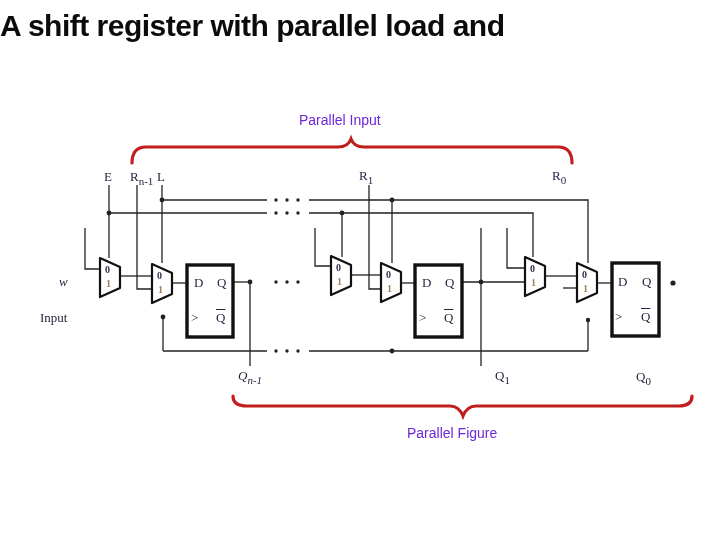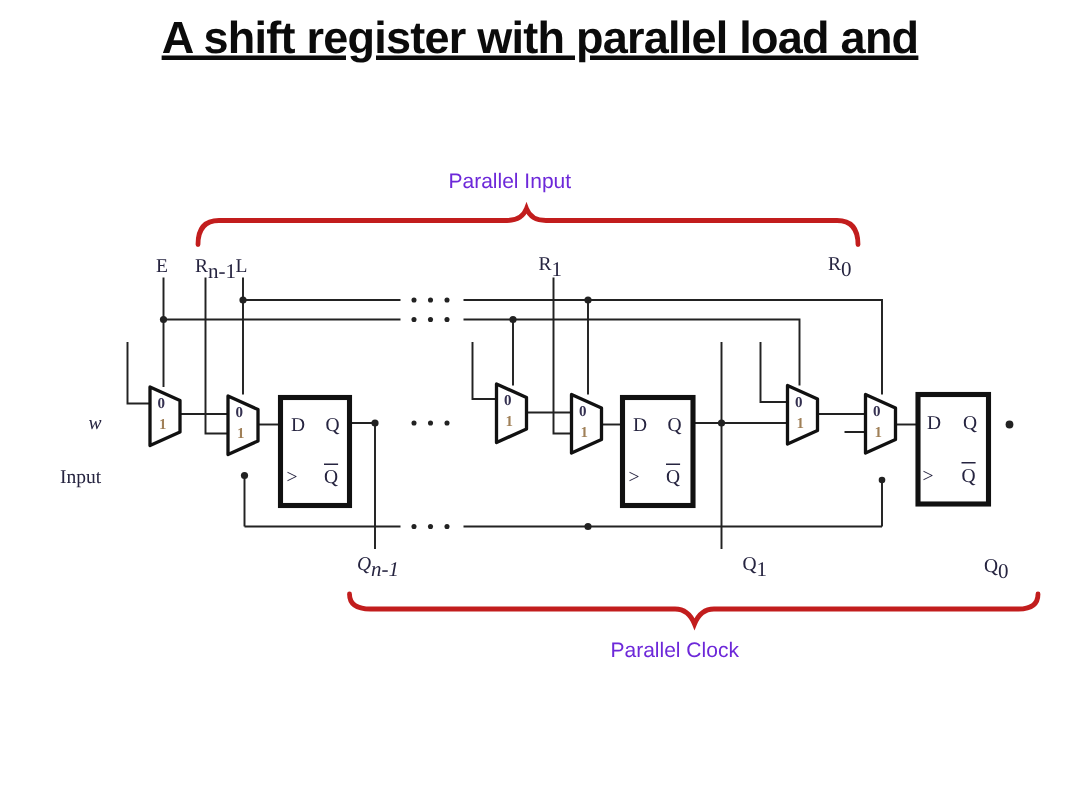"A shift register with parallel" .title { text-align: center -> none; text-decoration: underline -> none }
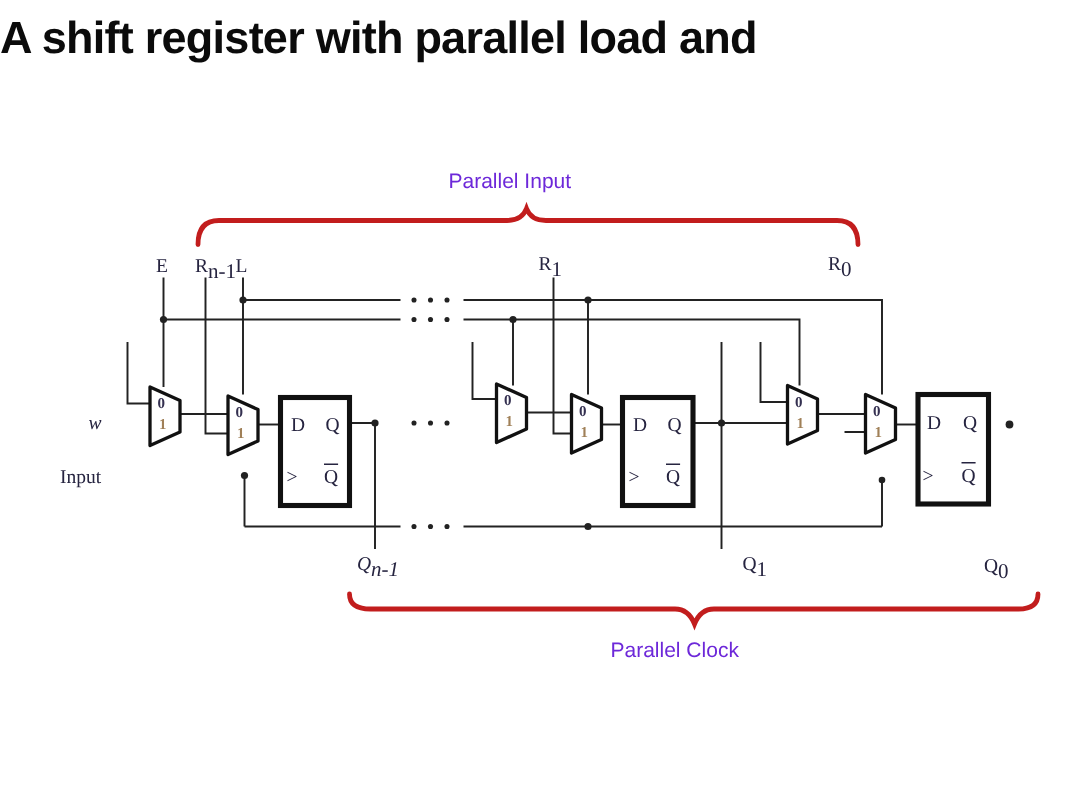"n-1" .lbl sub, .sub { font-size: 14px -> 11px }
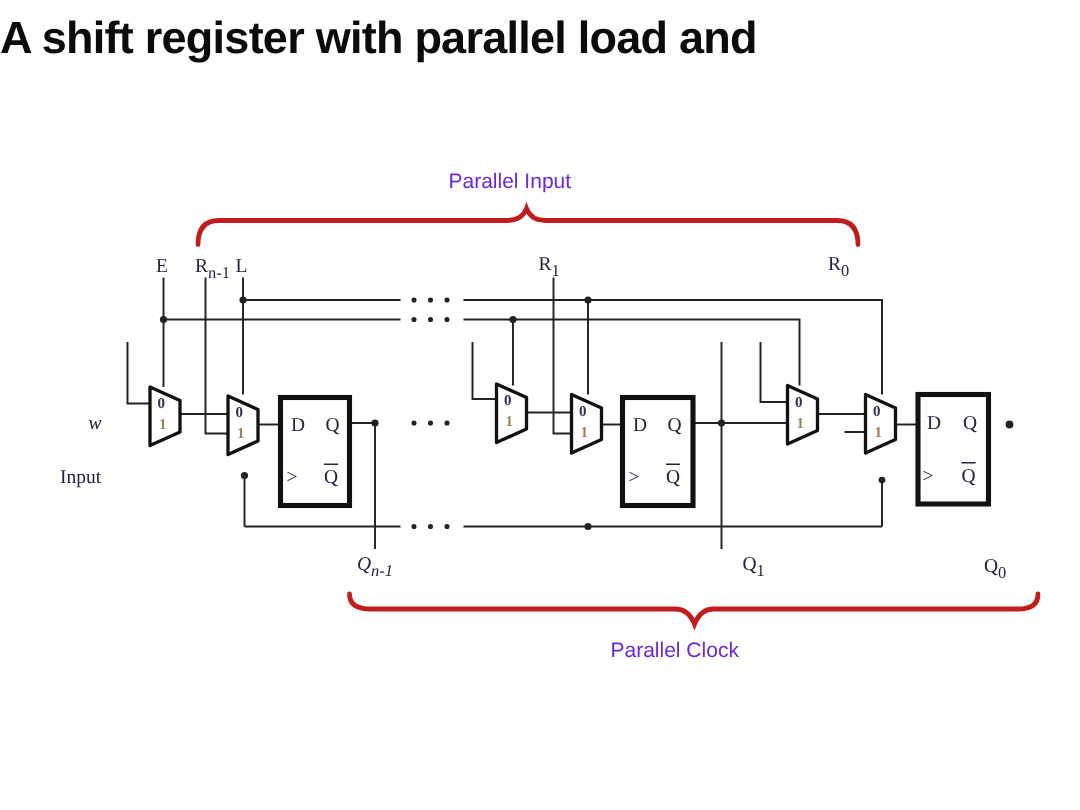"Q0" span.lbl { left: 656px -> 636px }
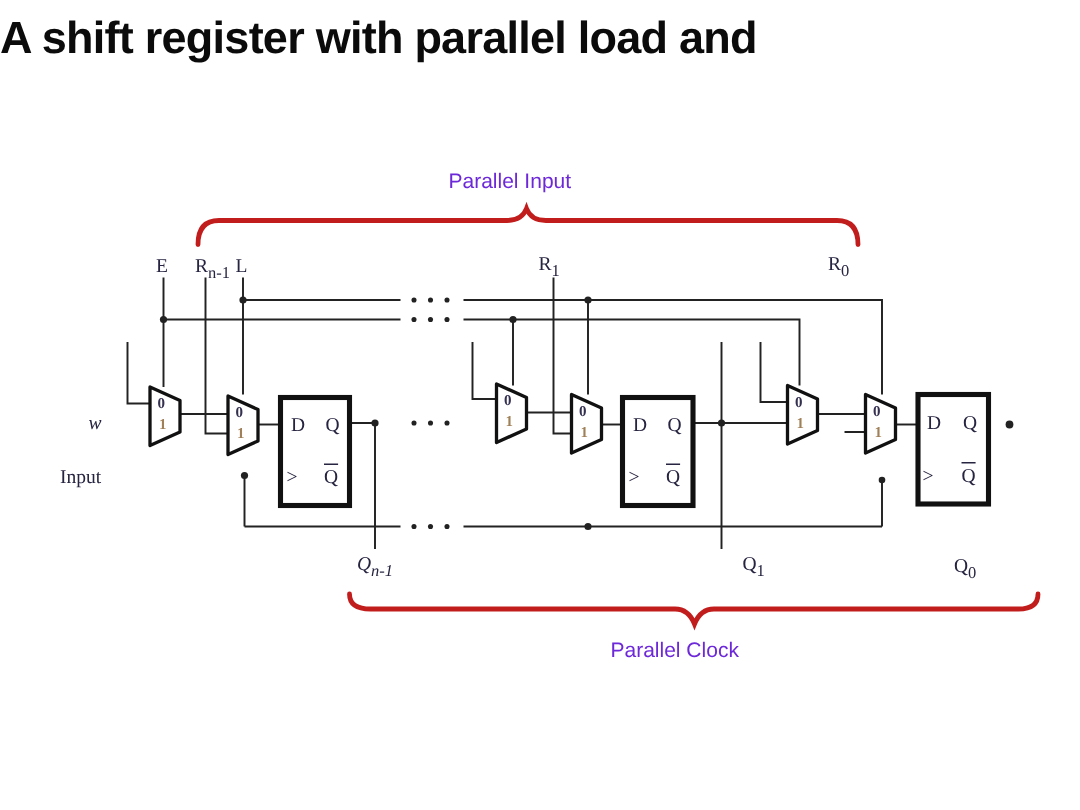"Parallel Clock" div.red { text: Clock -> Figure }
